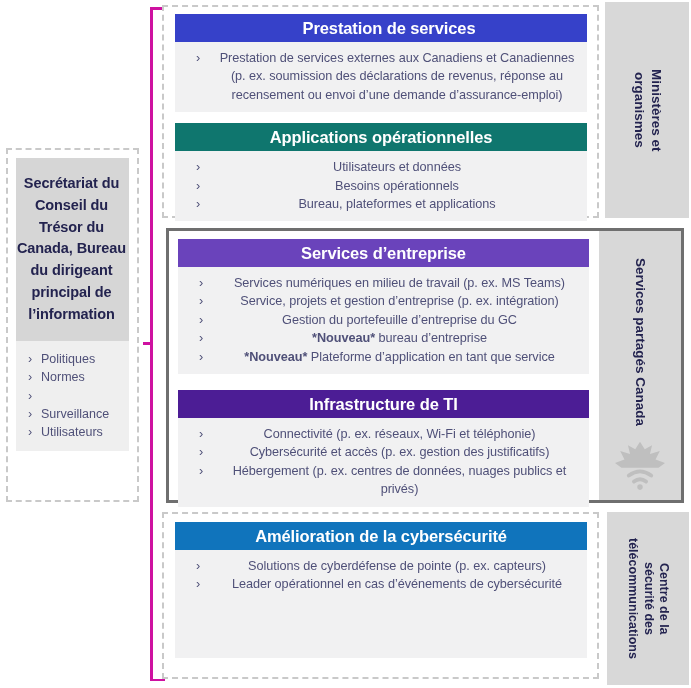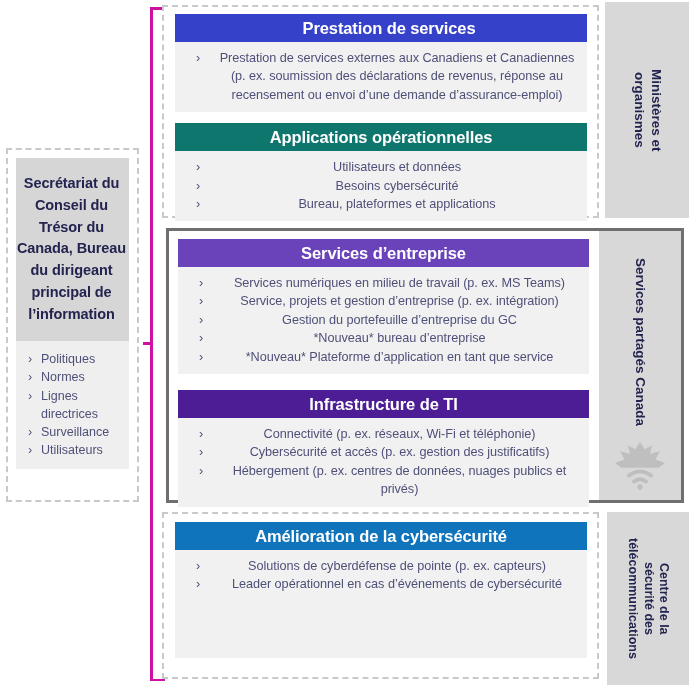"Besoins cybersécurité" span.txt { text: cybersécurité -> opérationnels }
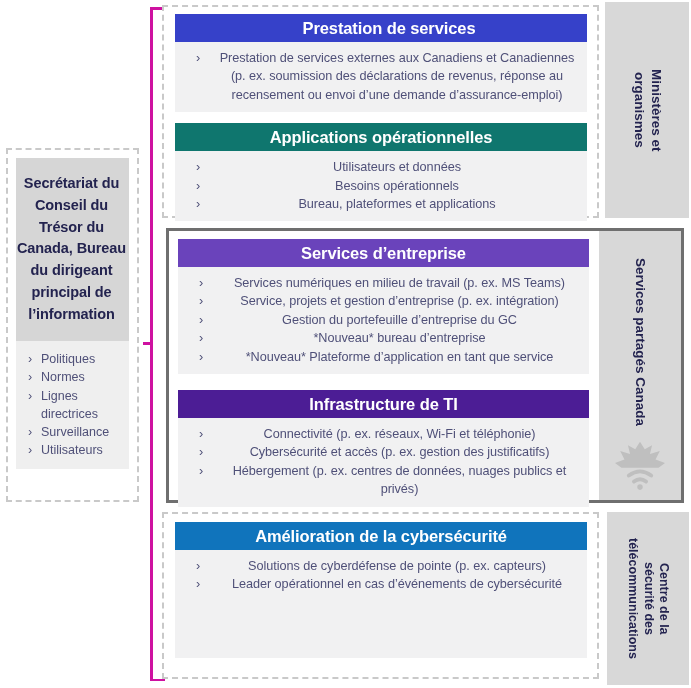"*Nouveau*" .bullets b { font-weight: normal -> bold }
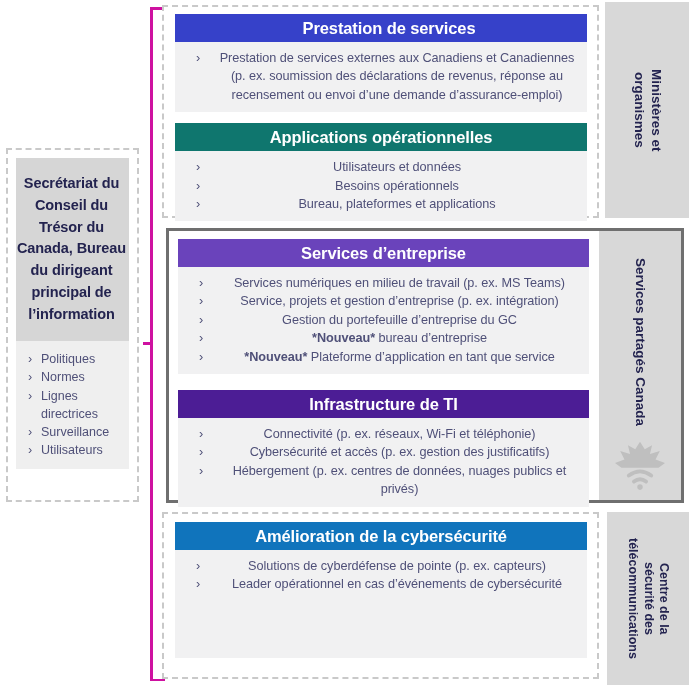"Lignes directrices" span.txt { html: <span>Lignes directrices</span> -> none }
